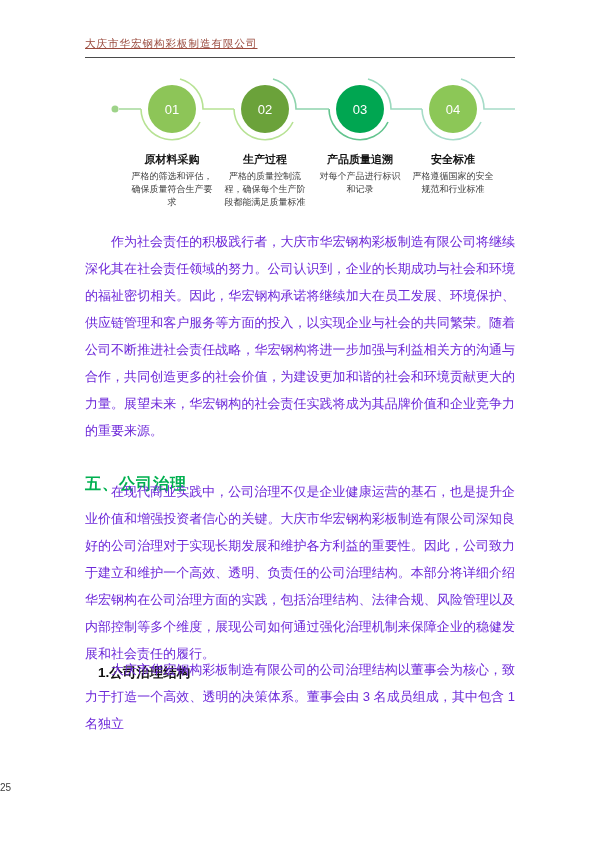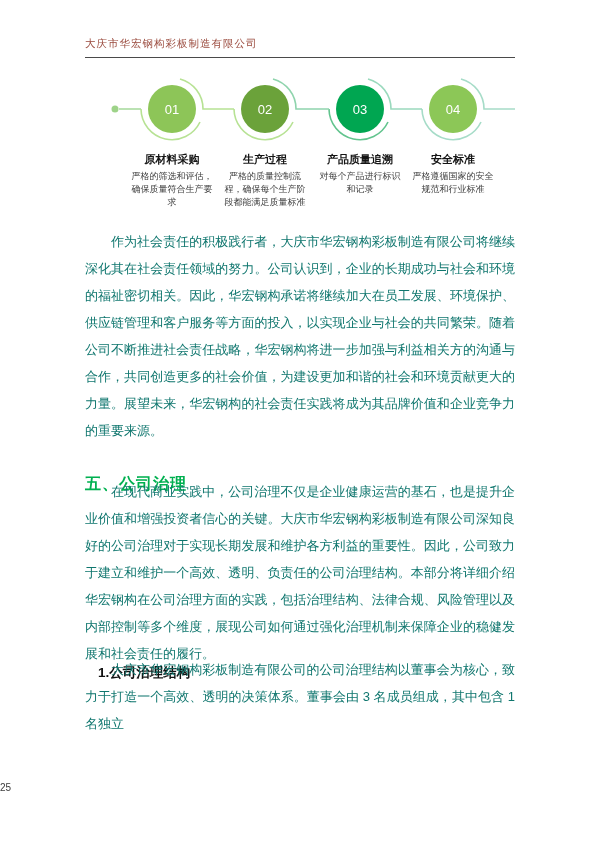"大庆市华宏钢构彩板制造有限公司" .doc-header { text-decoration: none -> underline }
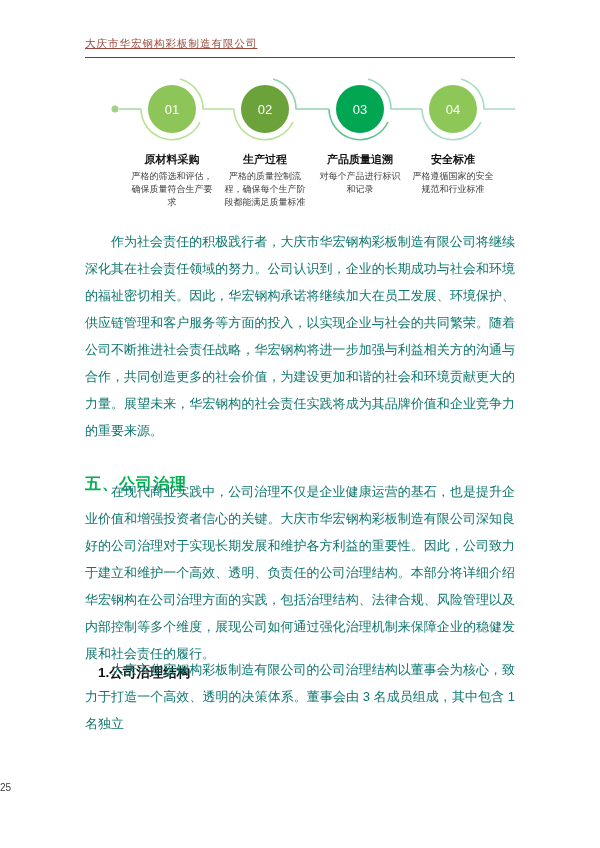"作为社会责任的积极践行者，大庆市华宏钢构彩板制造有限公司将继续深化其在社会责任领" .body-par { color: #0f766e -> #6d28d9 }
